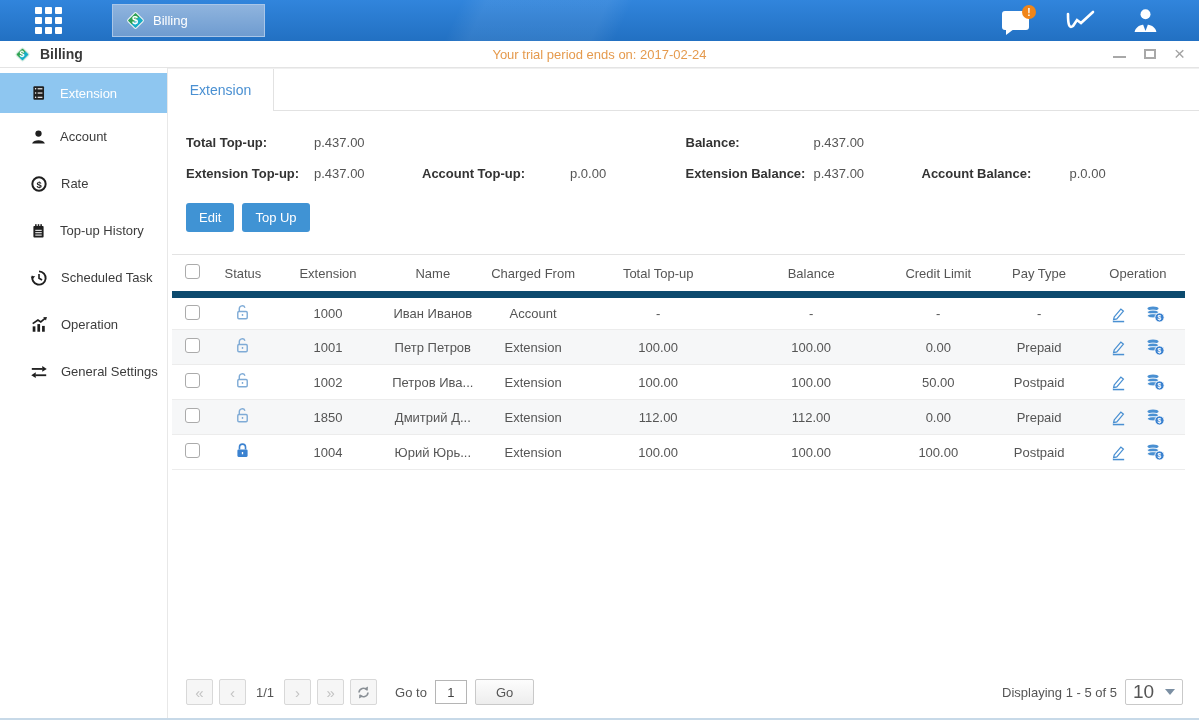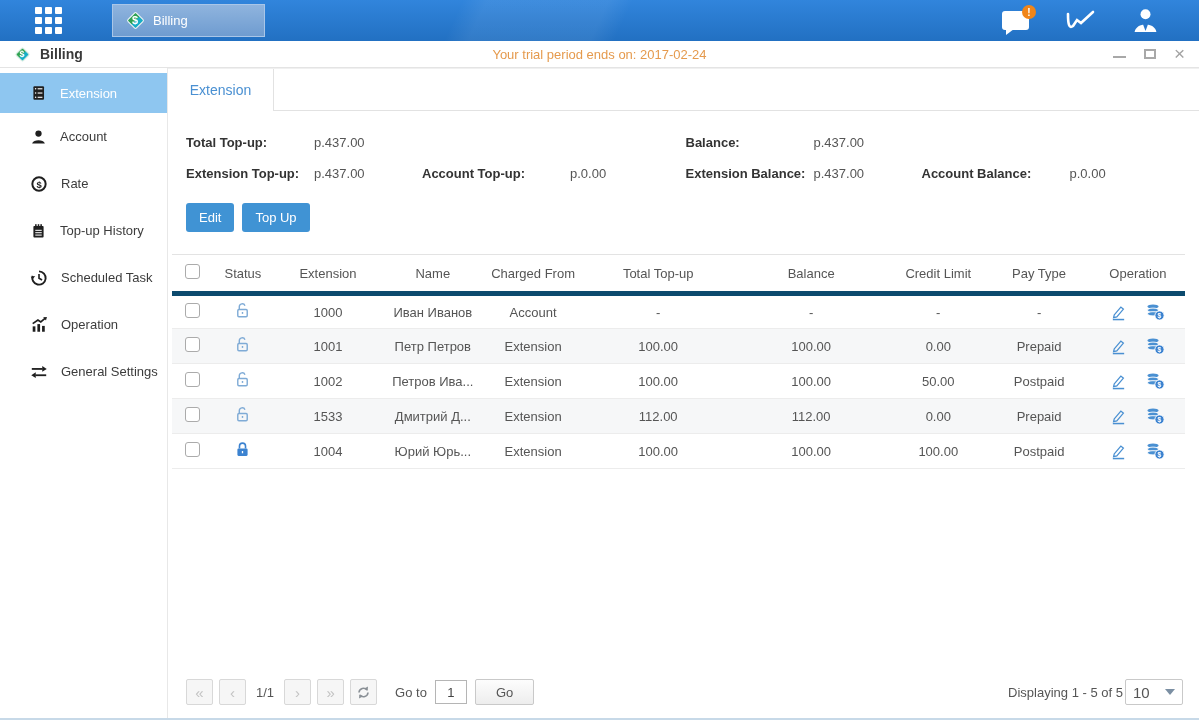"Status" th { border-bottom: 5px solid #0c4a6e -> 7px solid #0c4a6e }
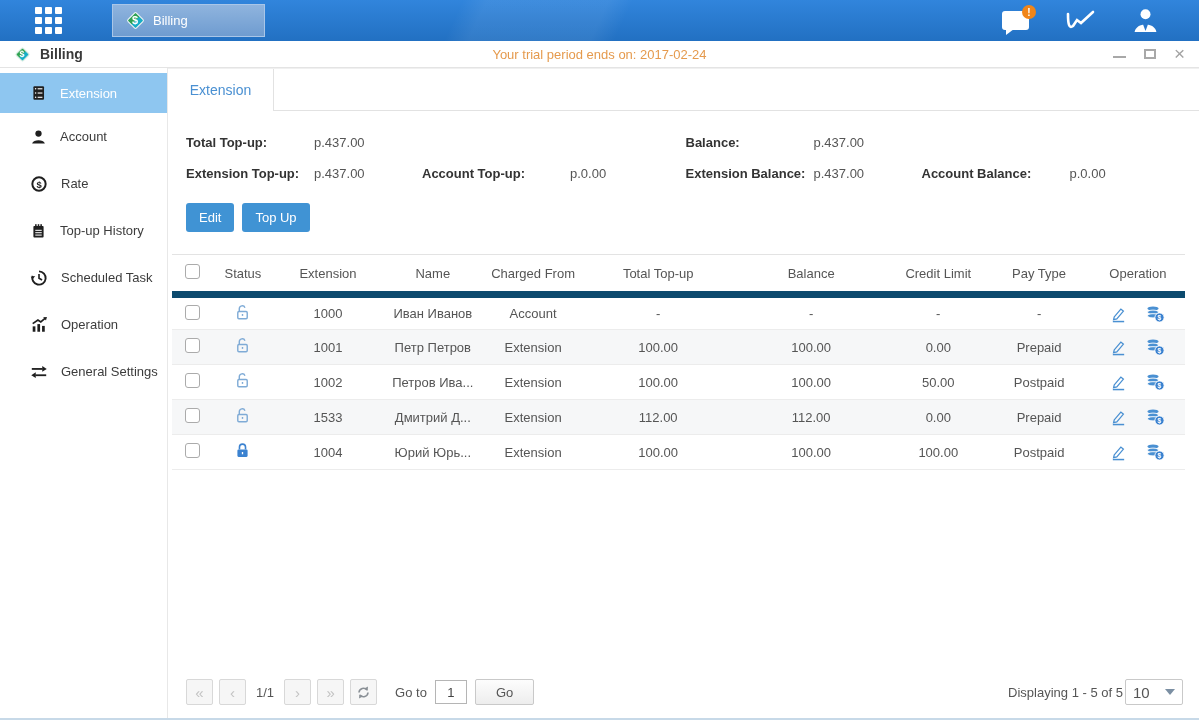"1533" td { text: 1533 -> 1850 }
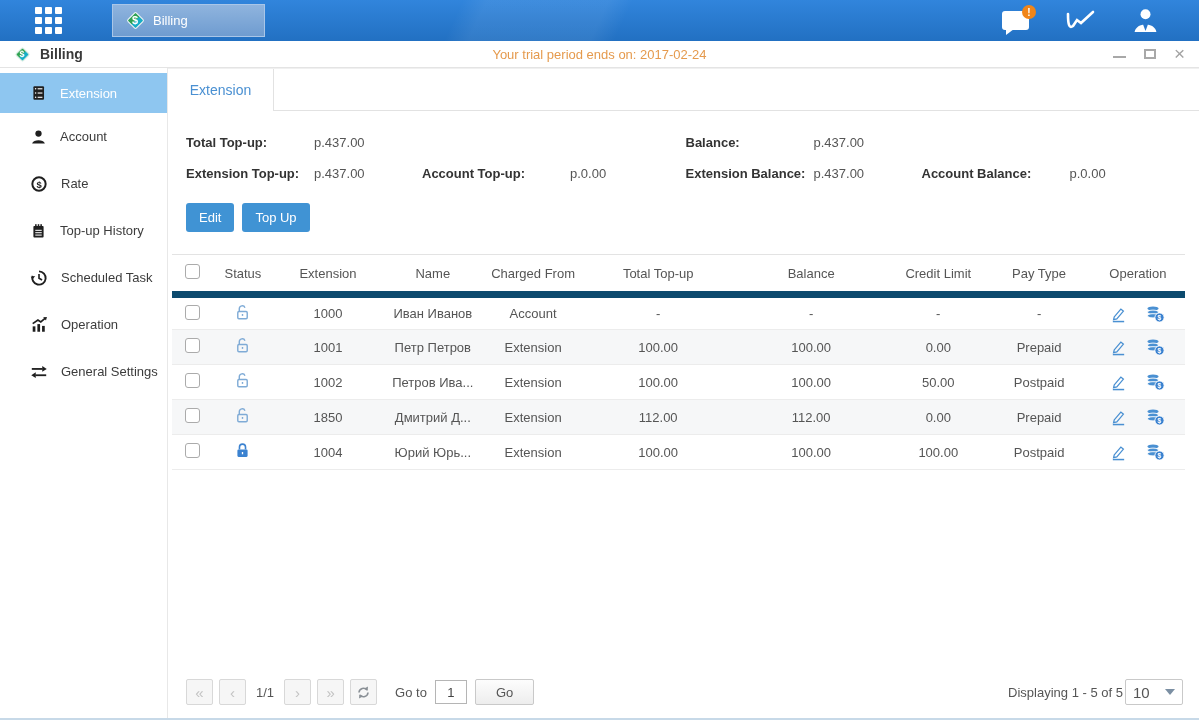"Displaying 1 - 5 of" .pg-right { gap: 2px -> 8px }
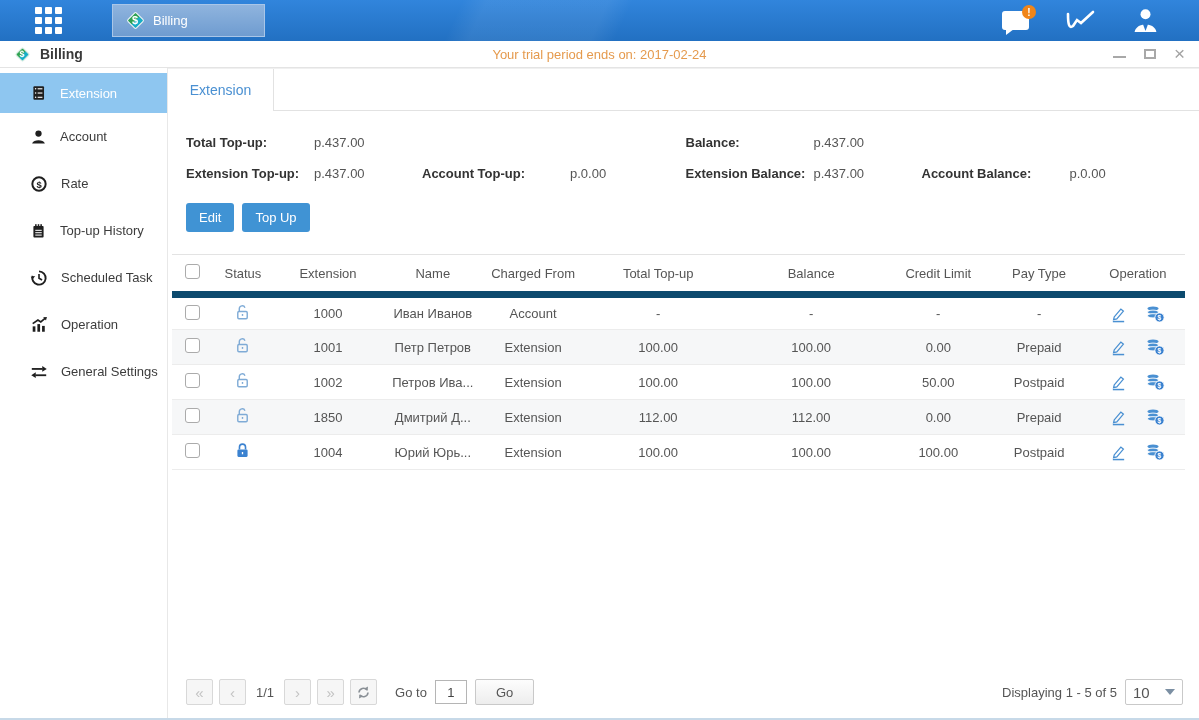"10" .page-size { font-size: 15px -> 19px }
